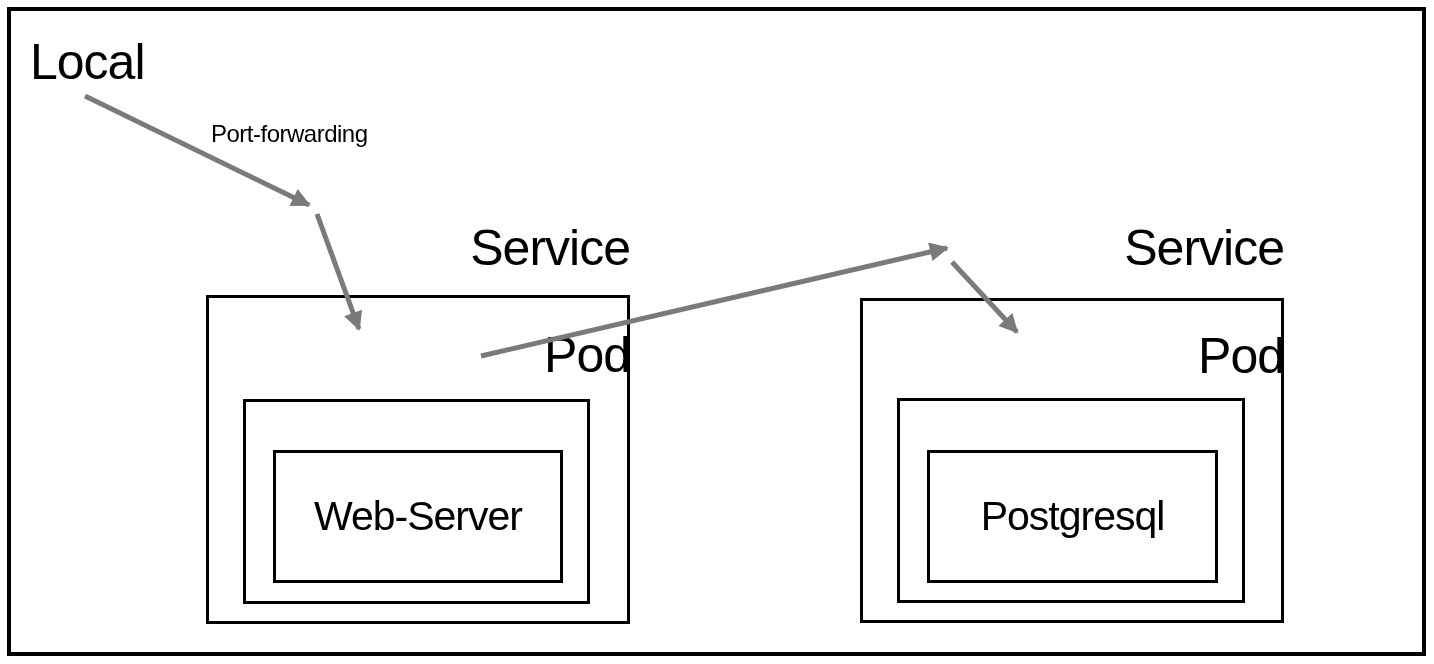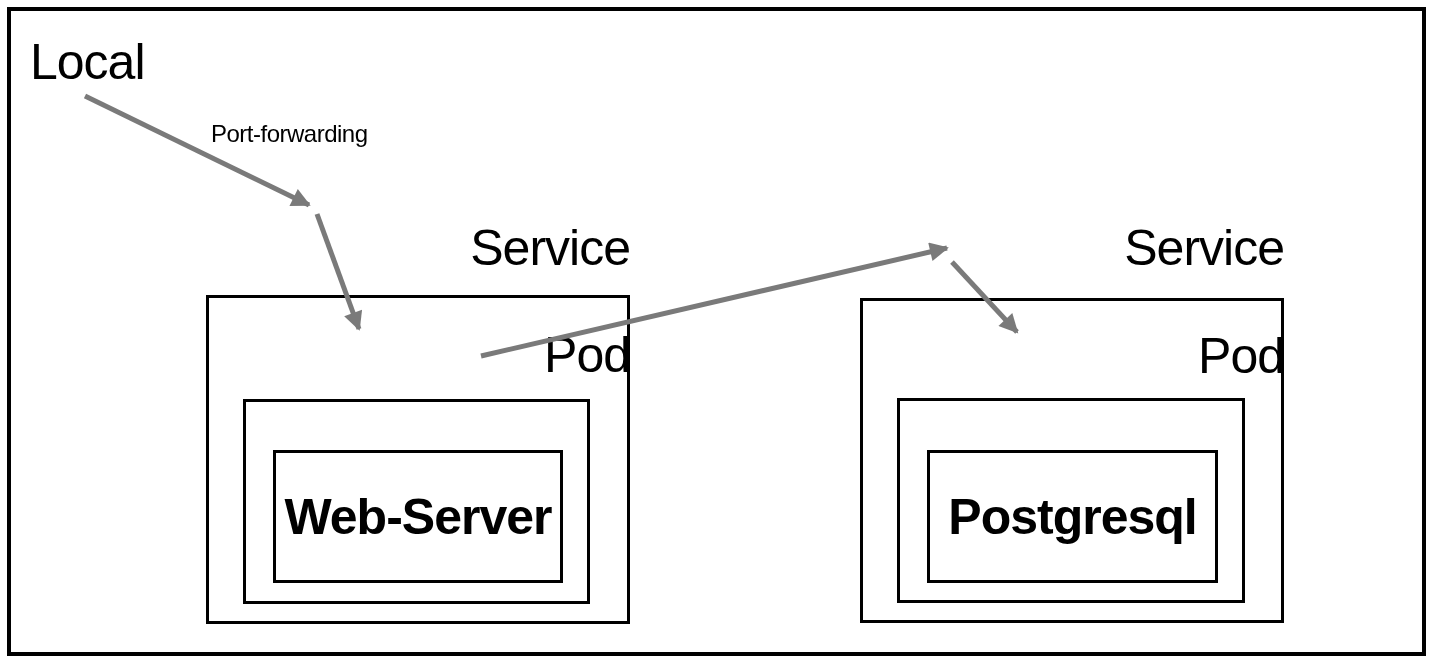"Web-Server" .workload-label { font-size: 50px -> 41px; font-weight: bold -> none }
